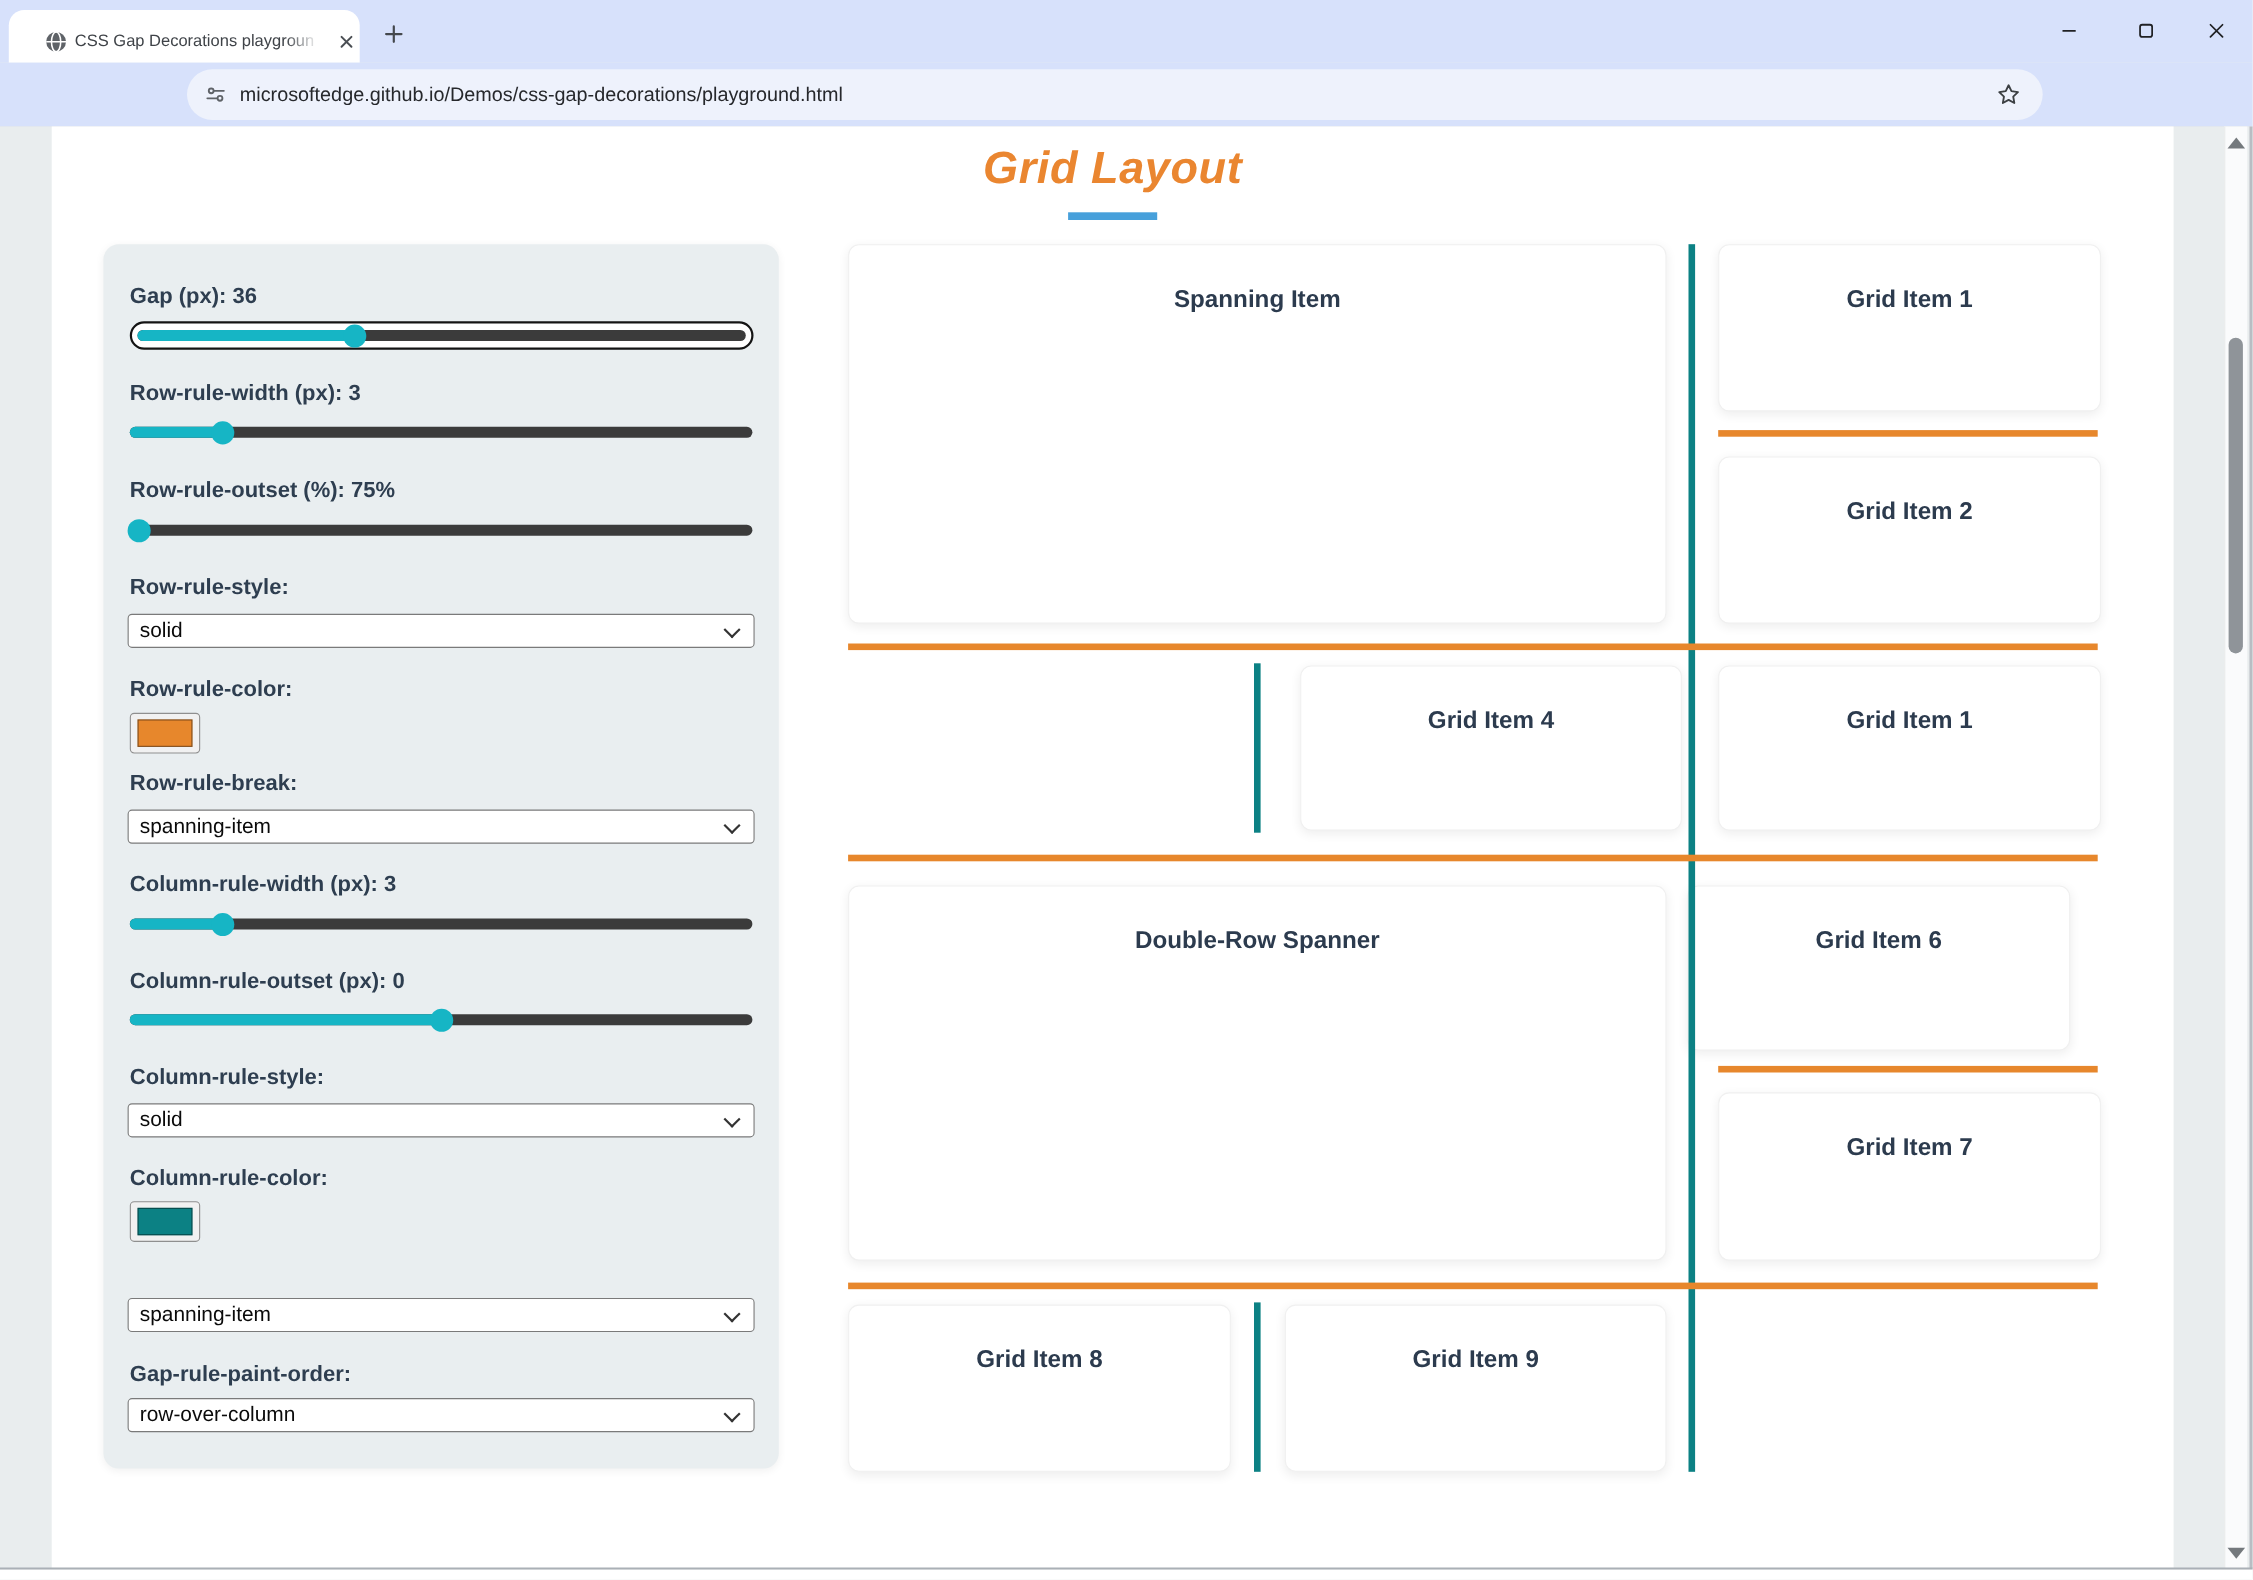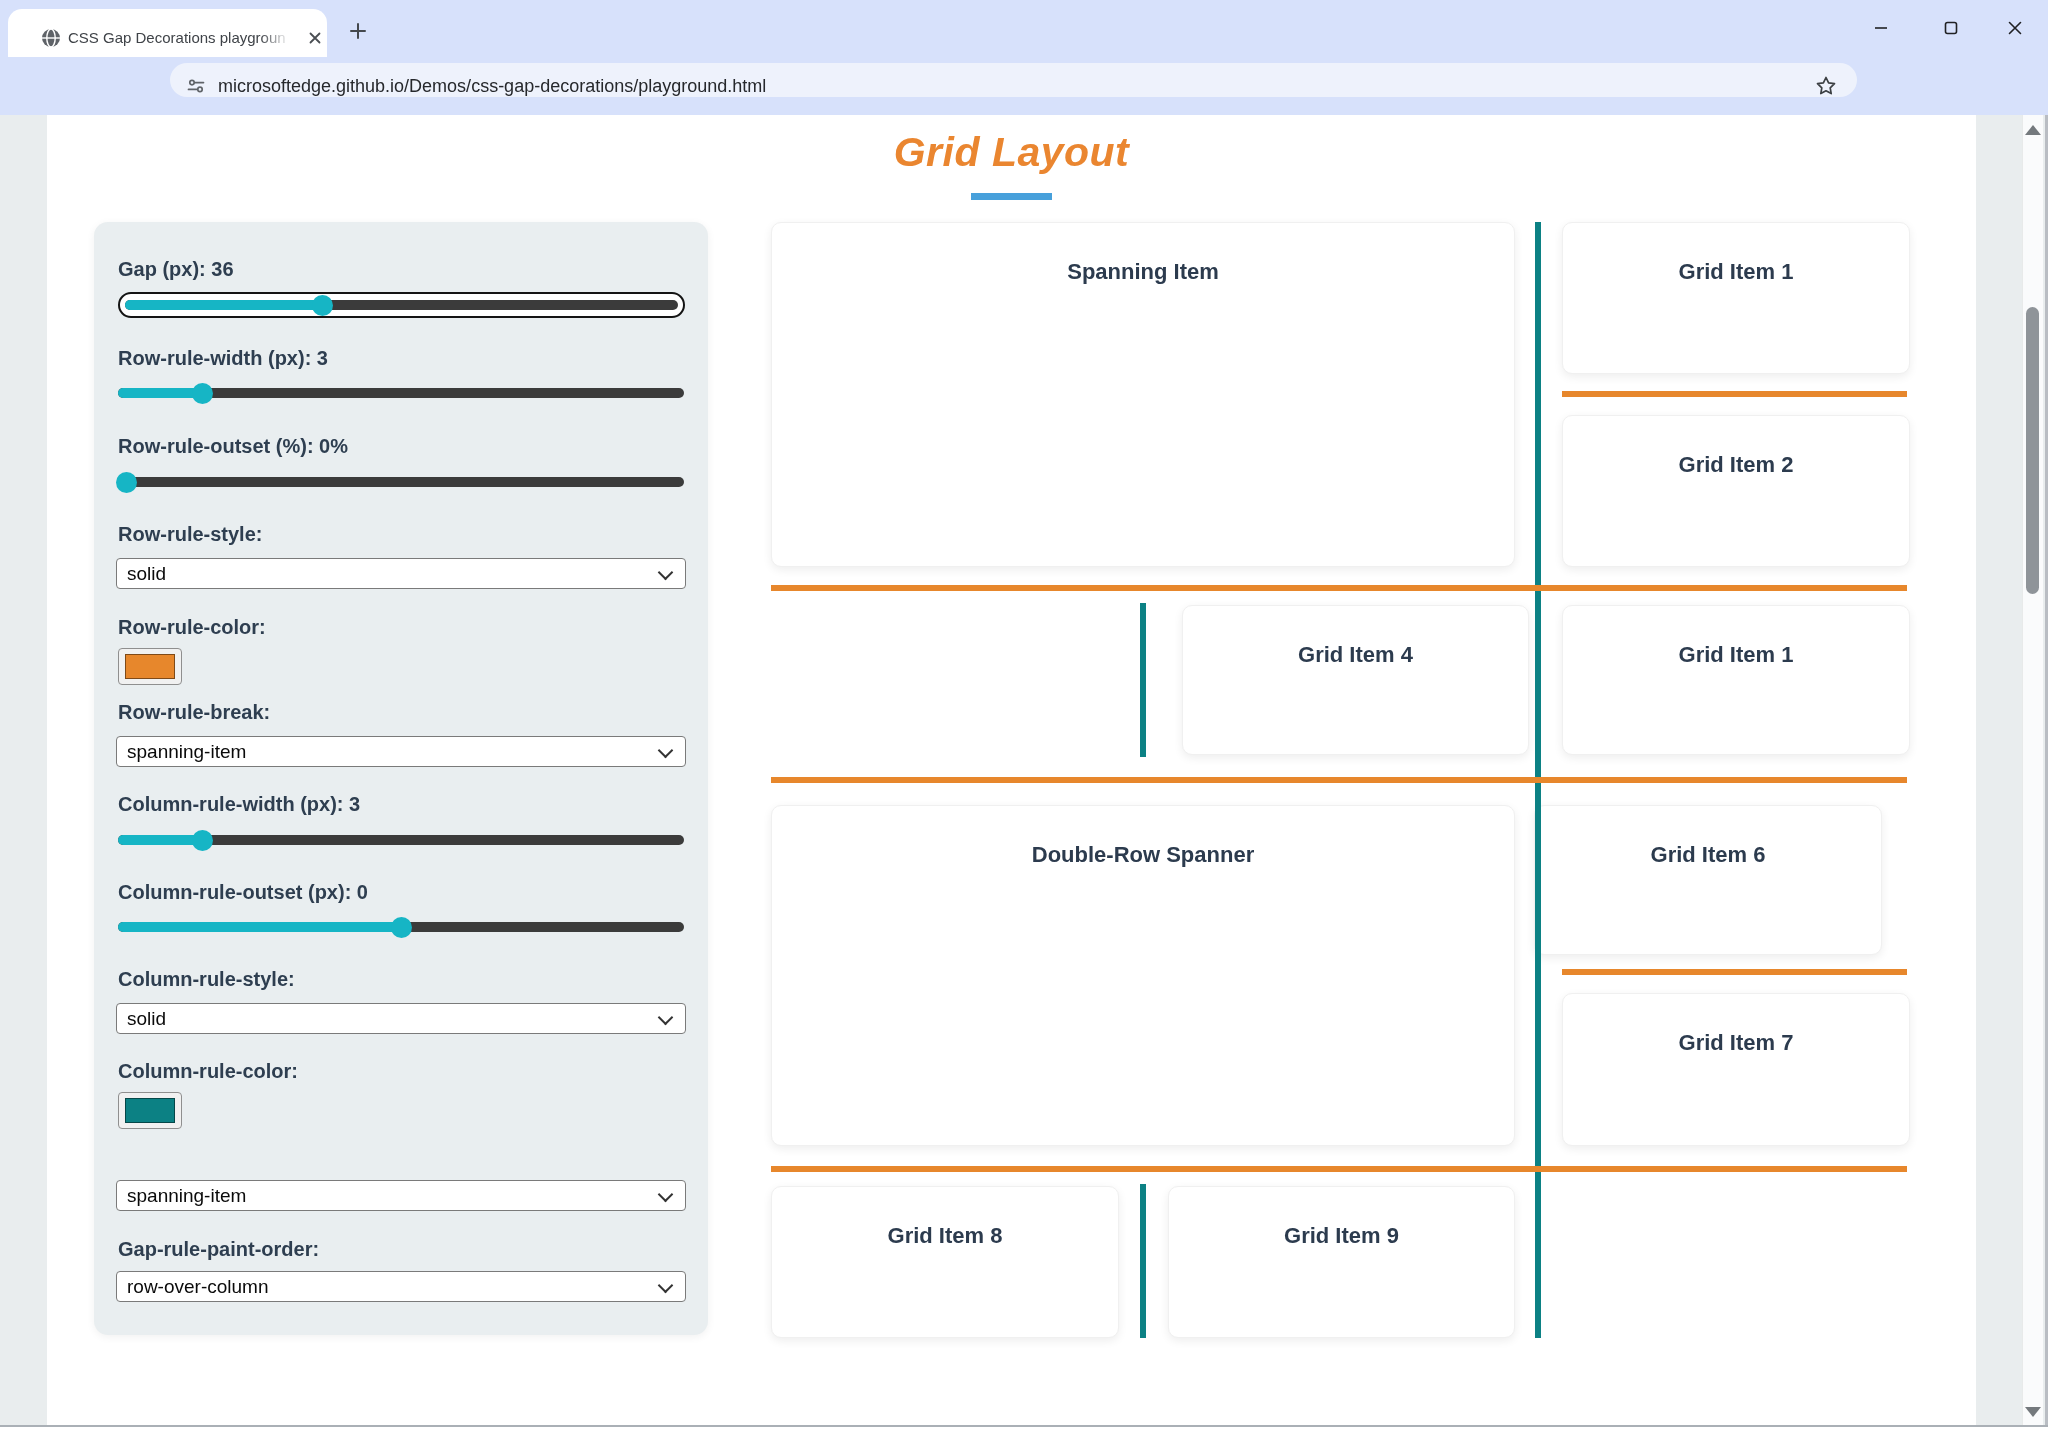"microsoftedge.github.io/Demos/css-gap-de" .urlbar { height: 34px -> 46px }
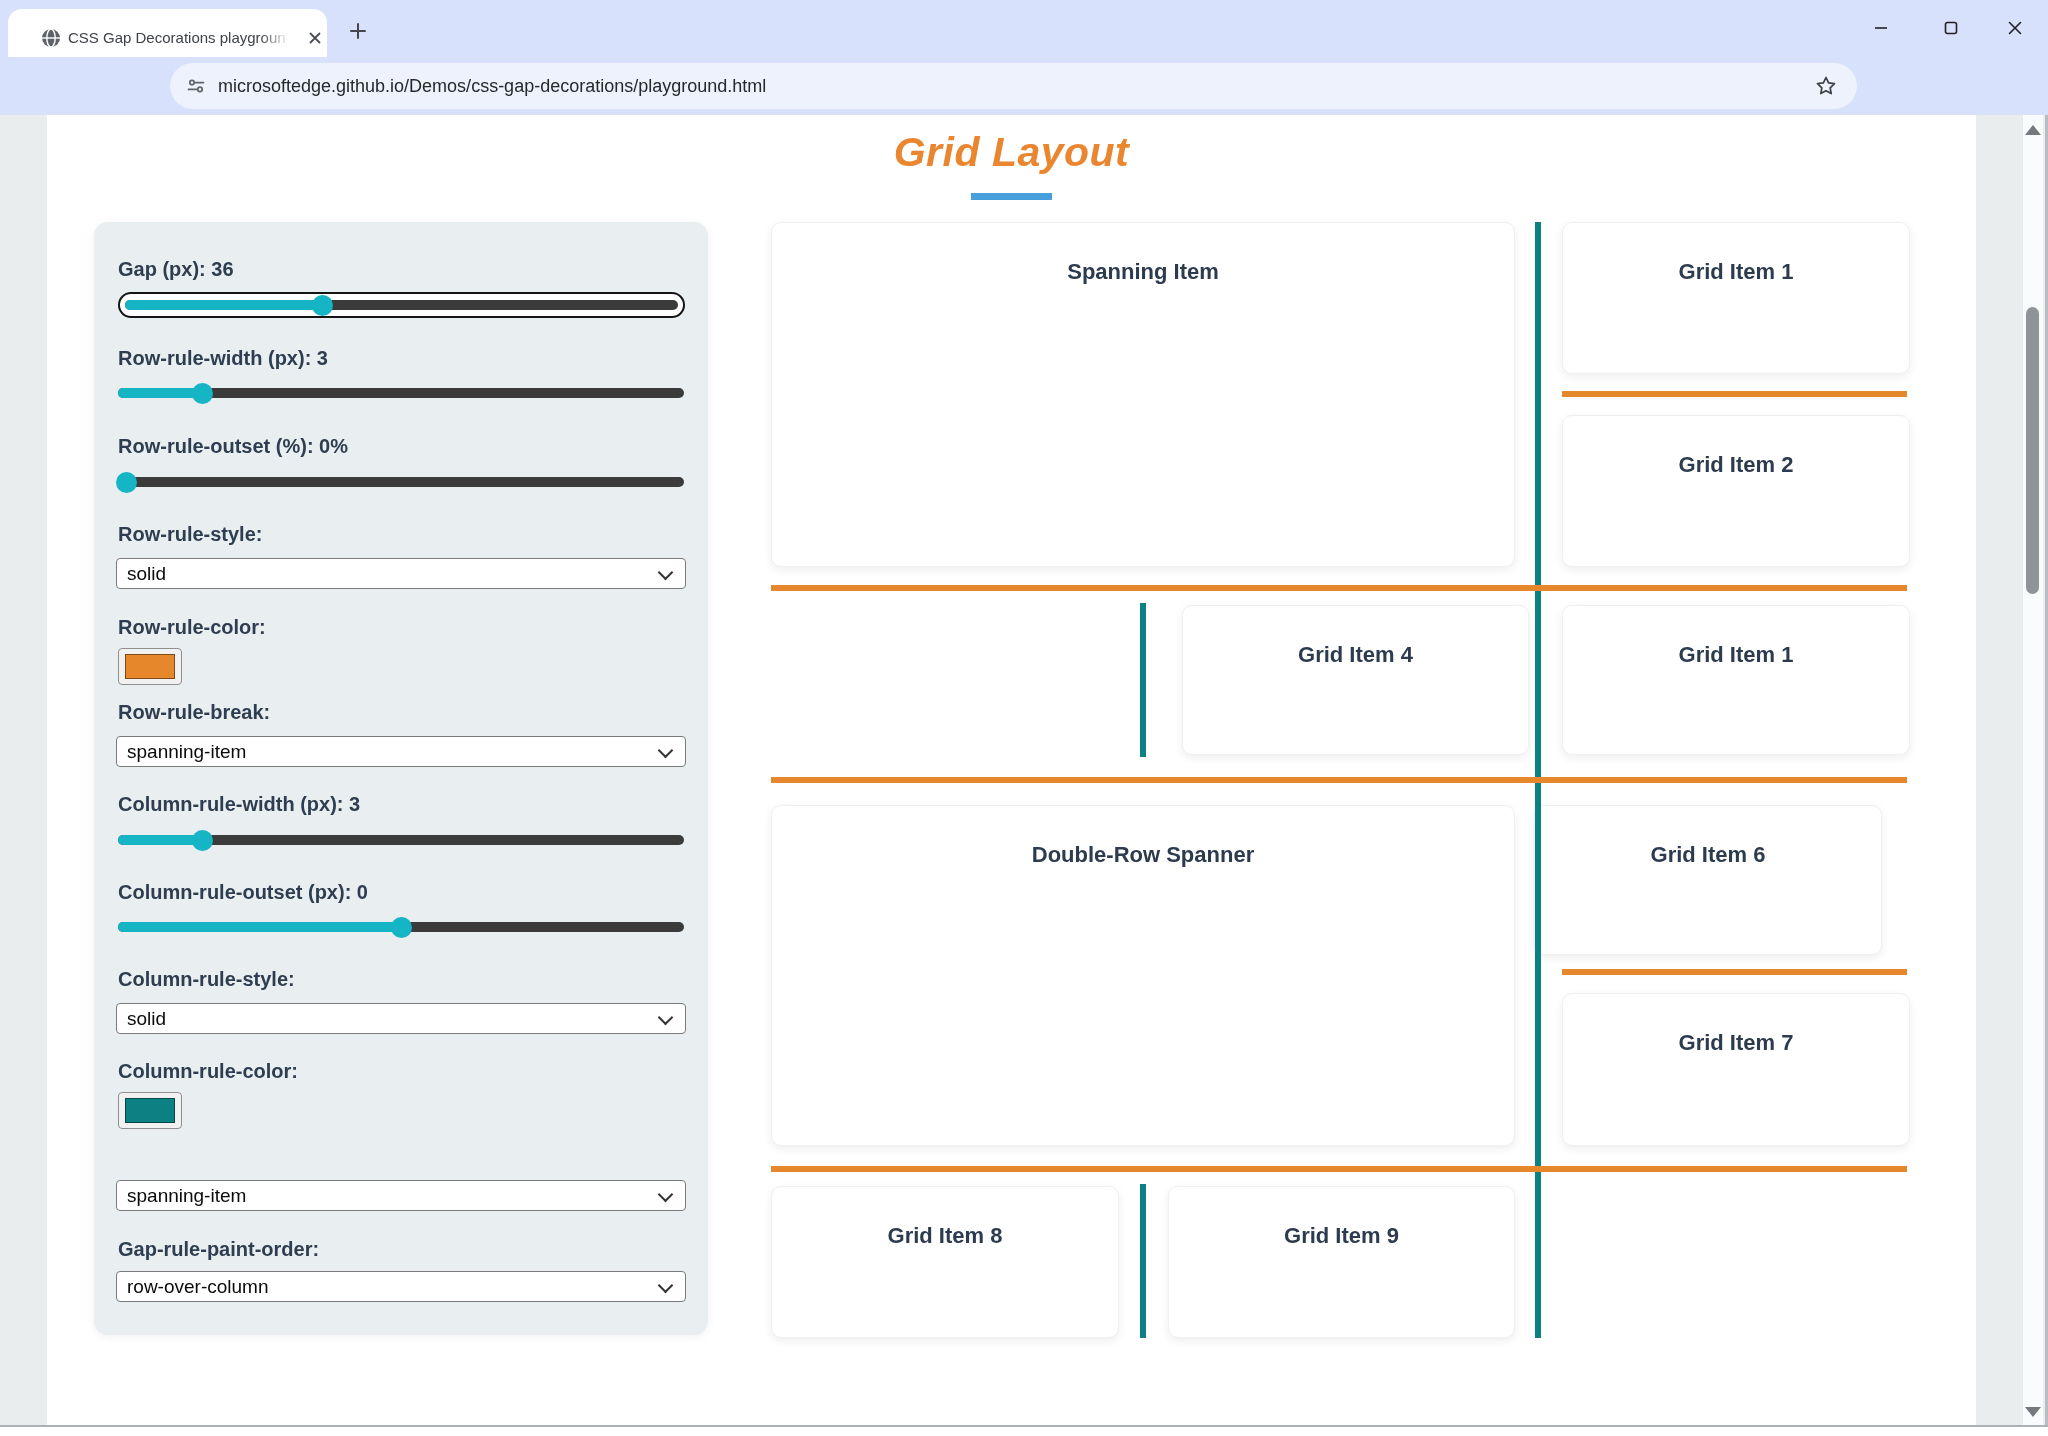"Row-rule-outset (%): 0%" div.abs { text: 0% -> 75% }
